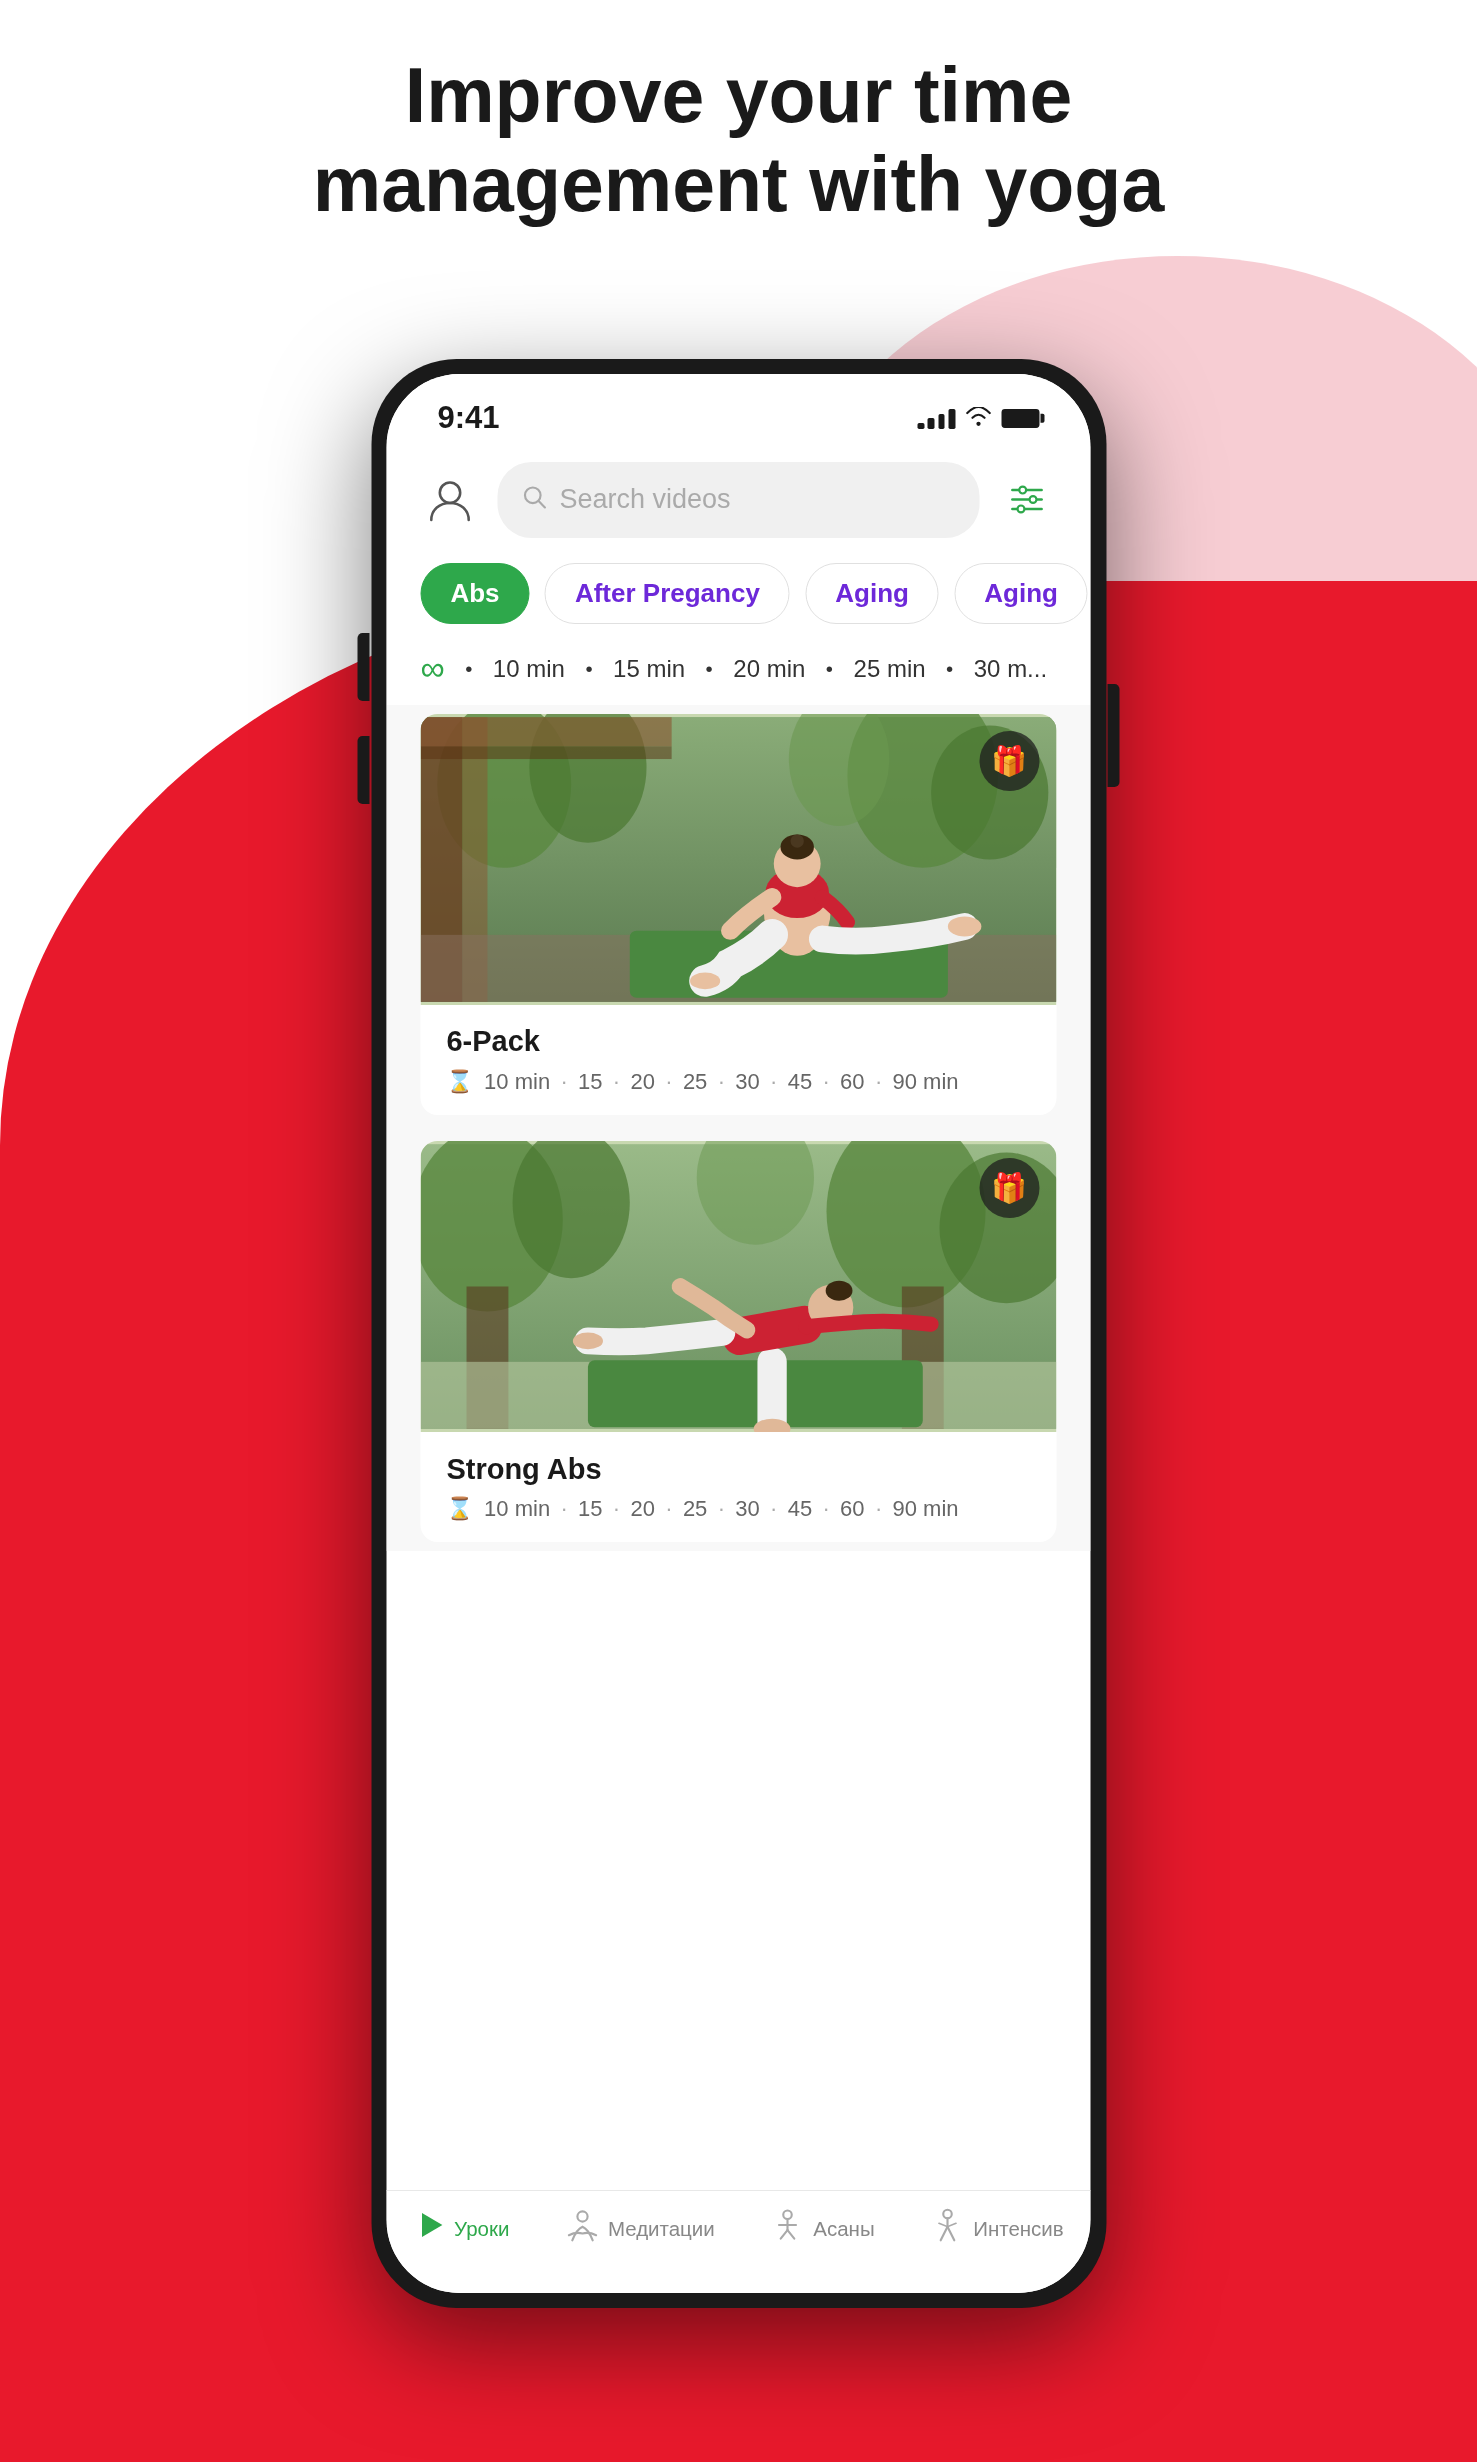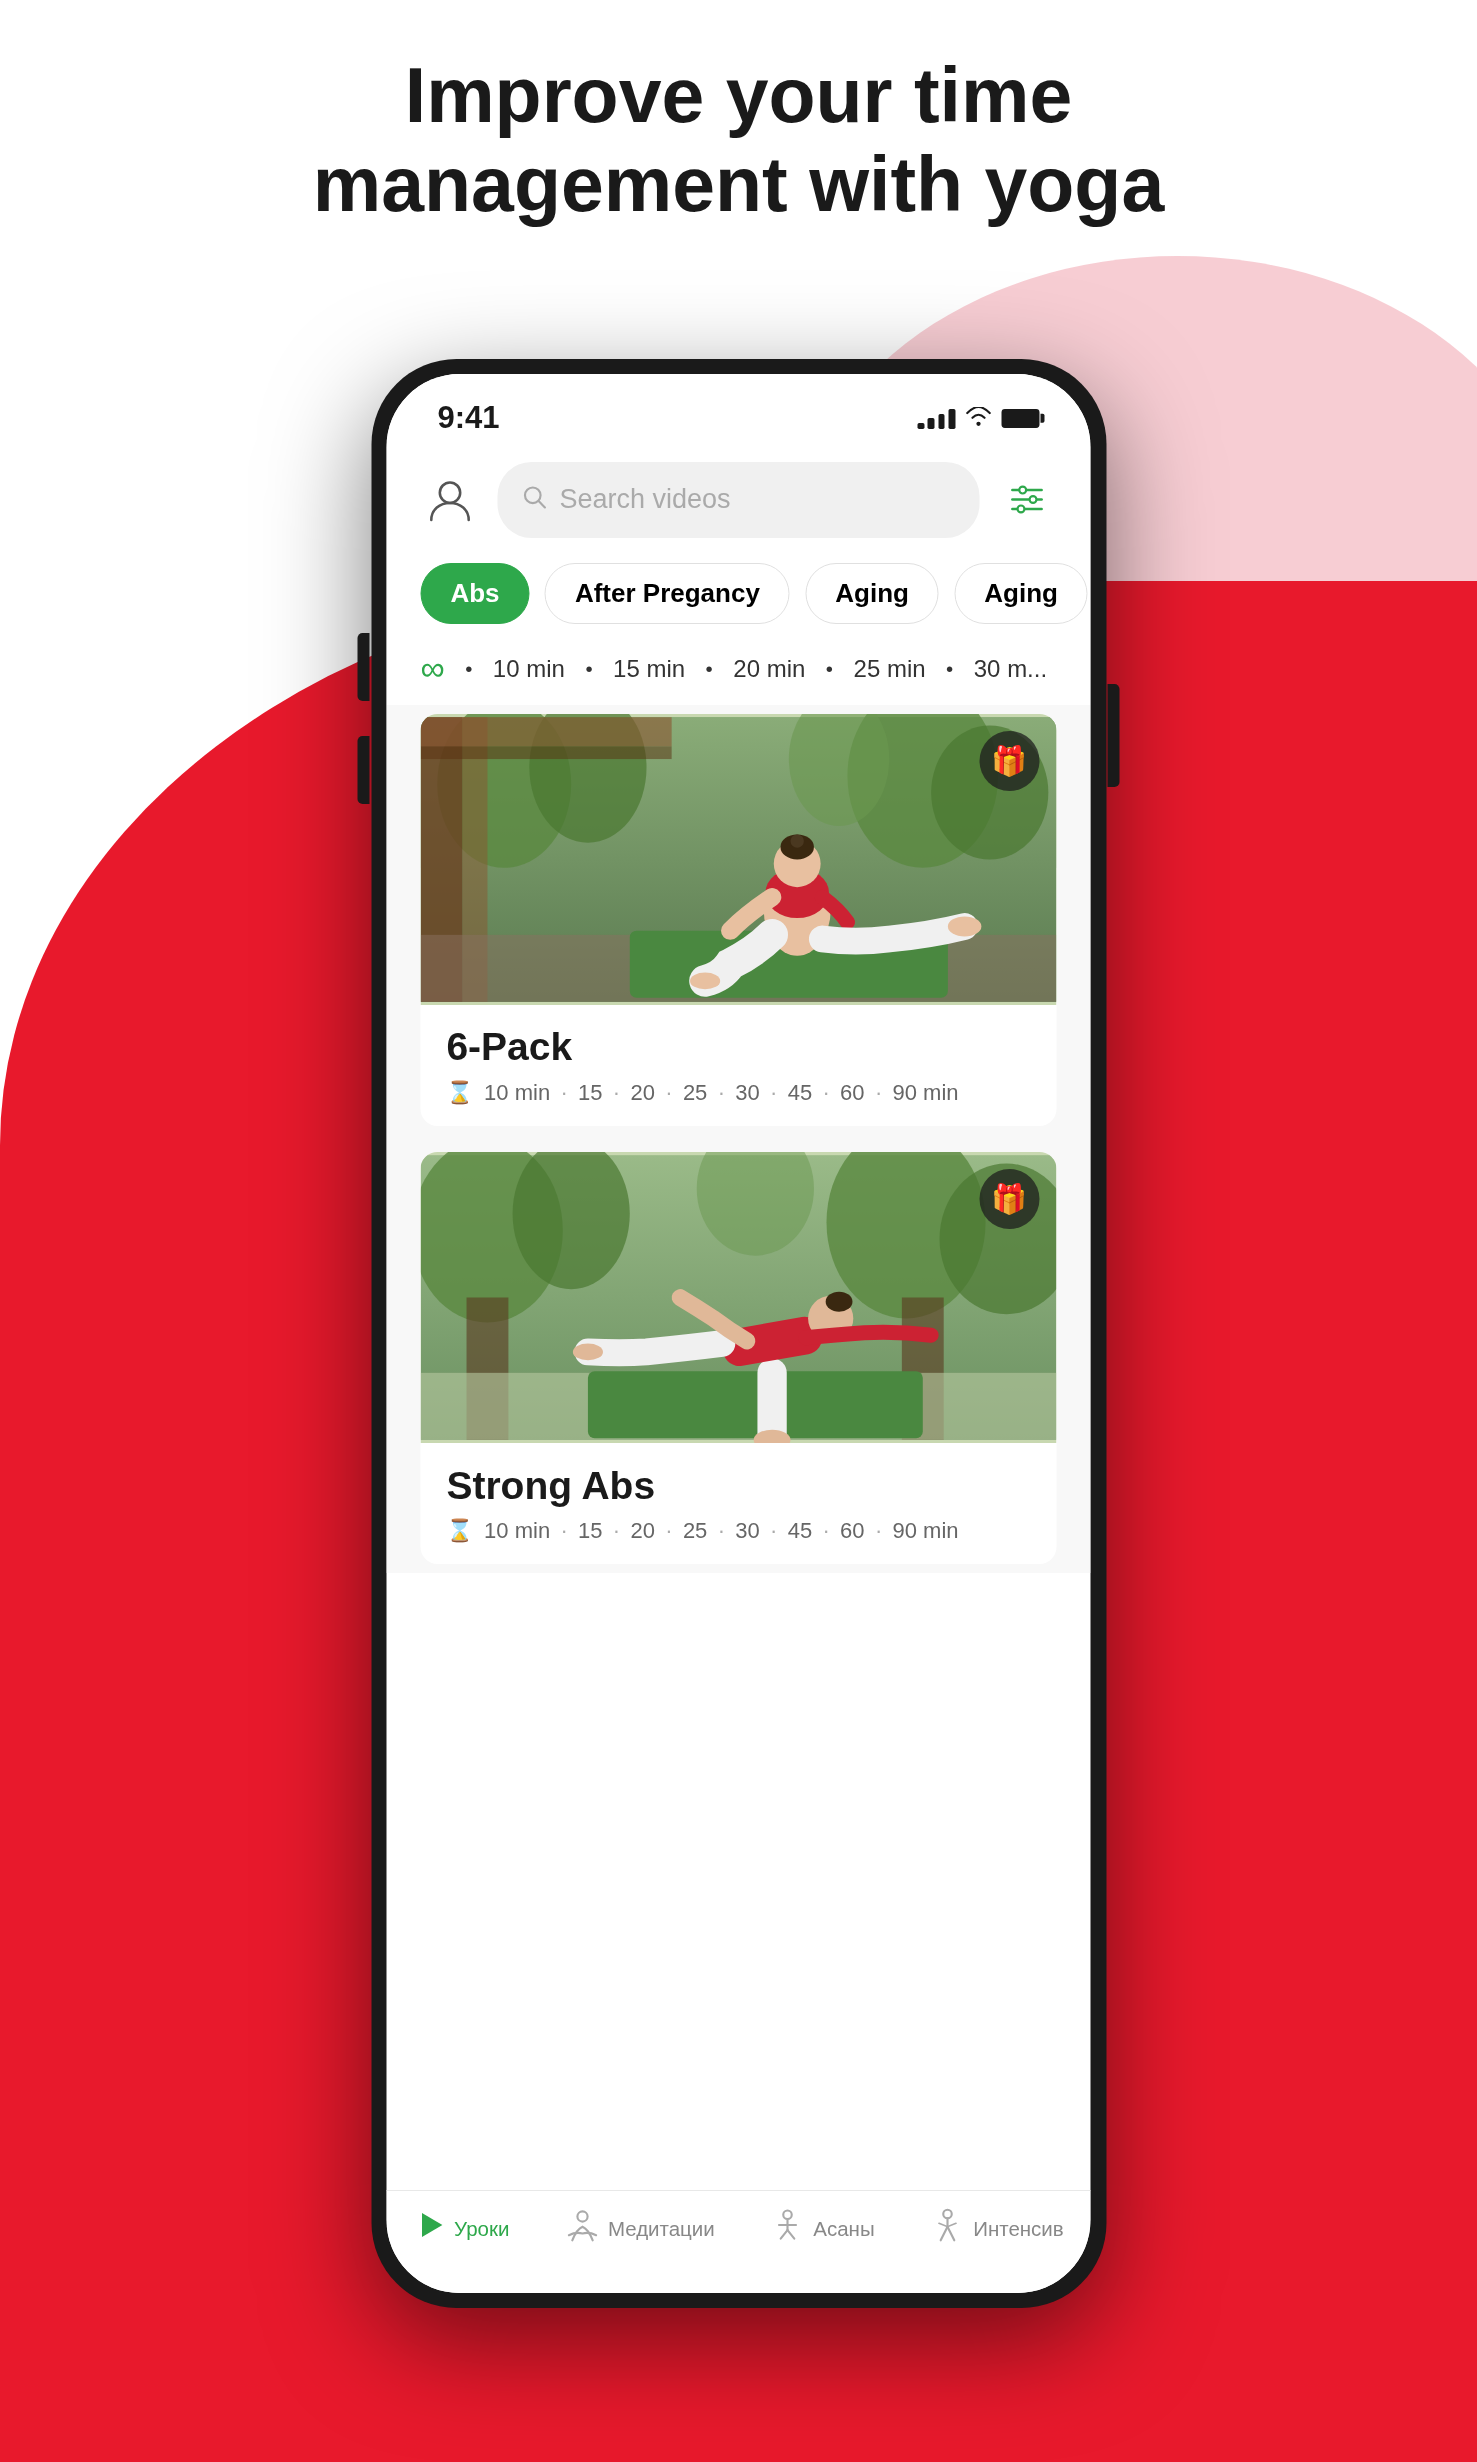"After Pregancy" .category-tab { color: #000000 -> #6d28d9 }
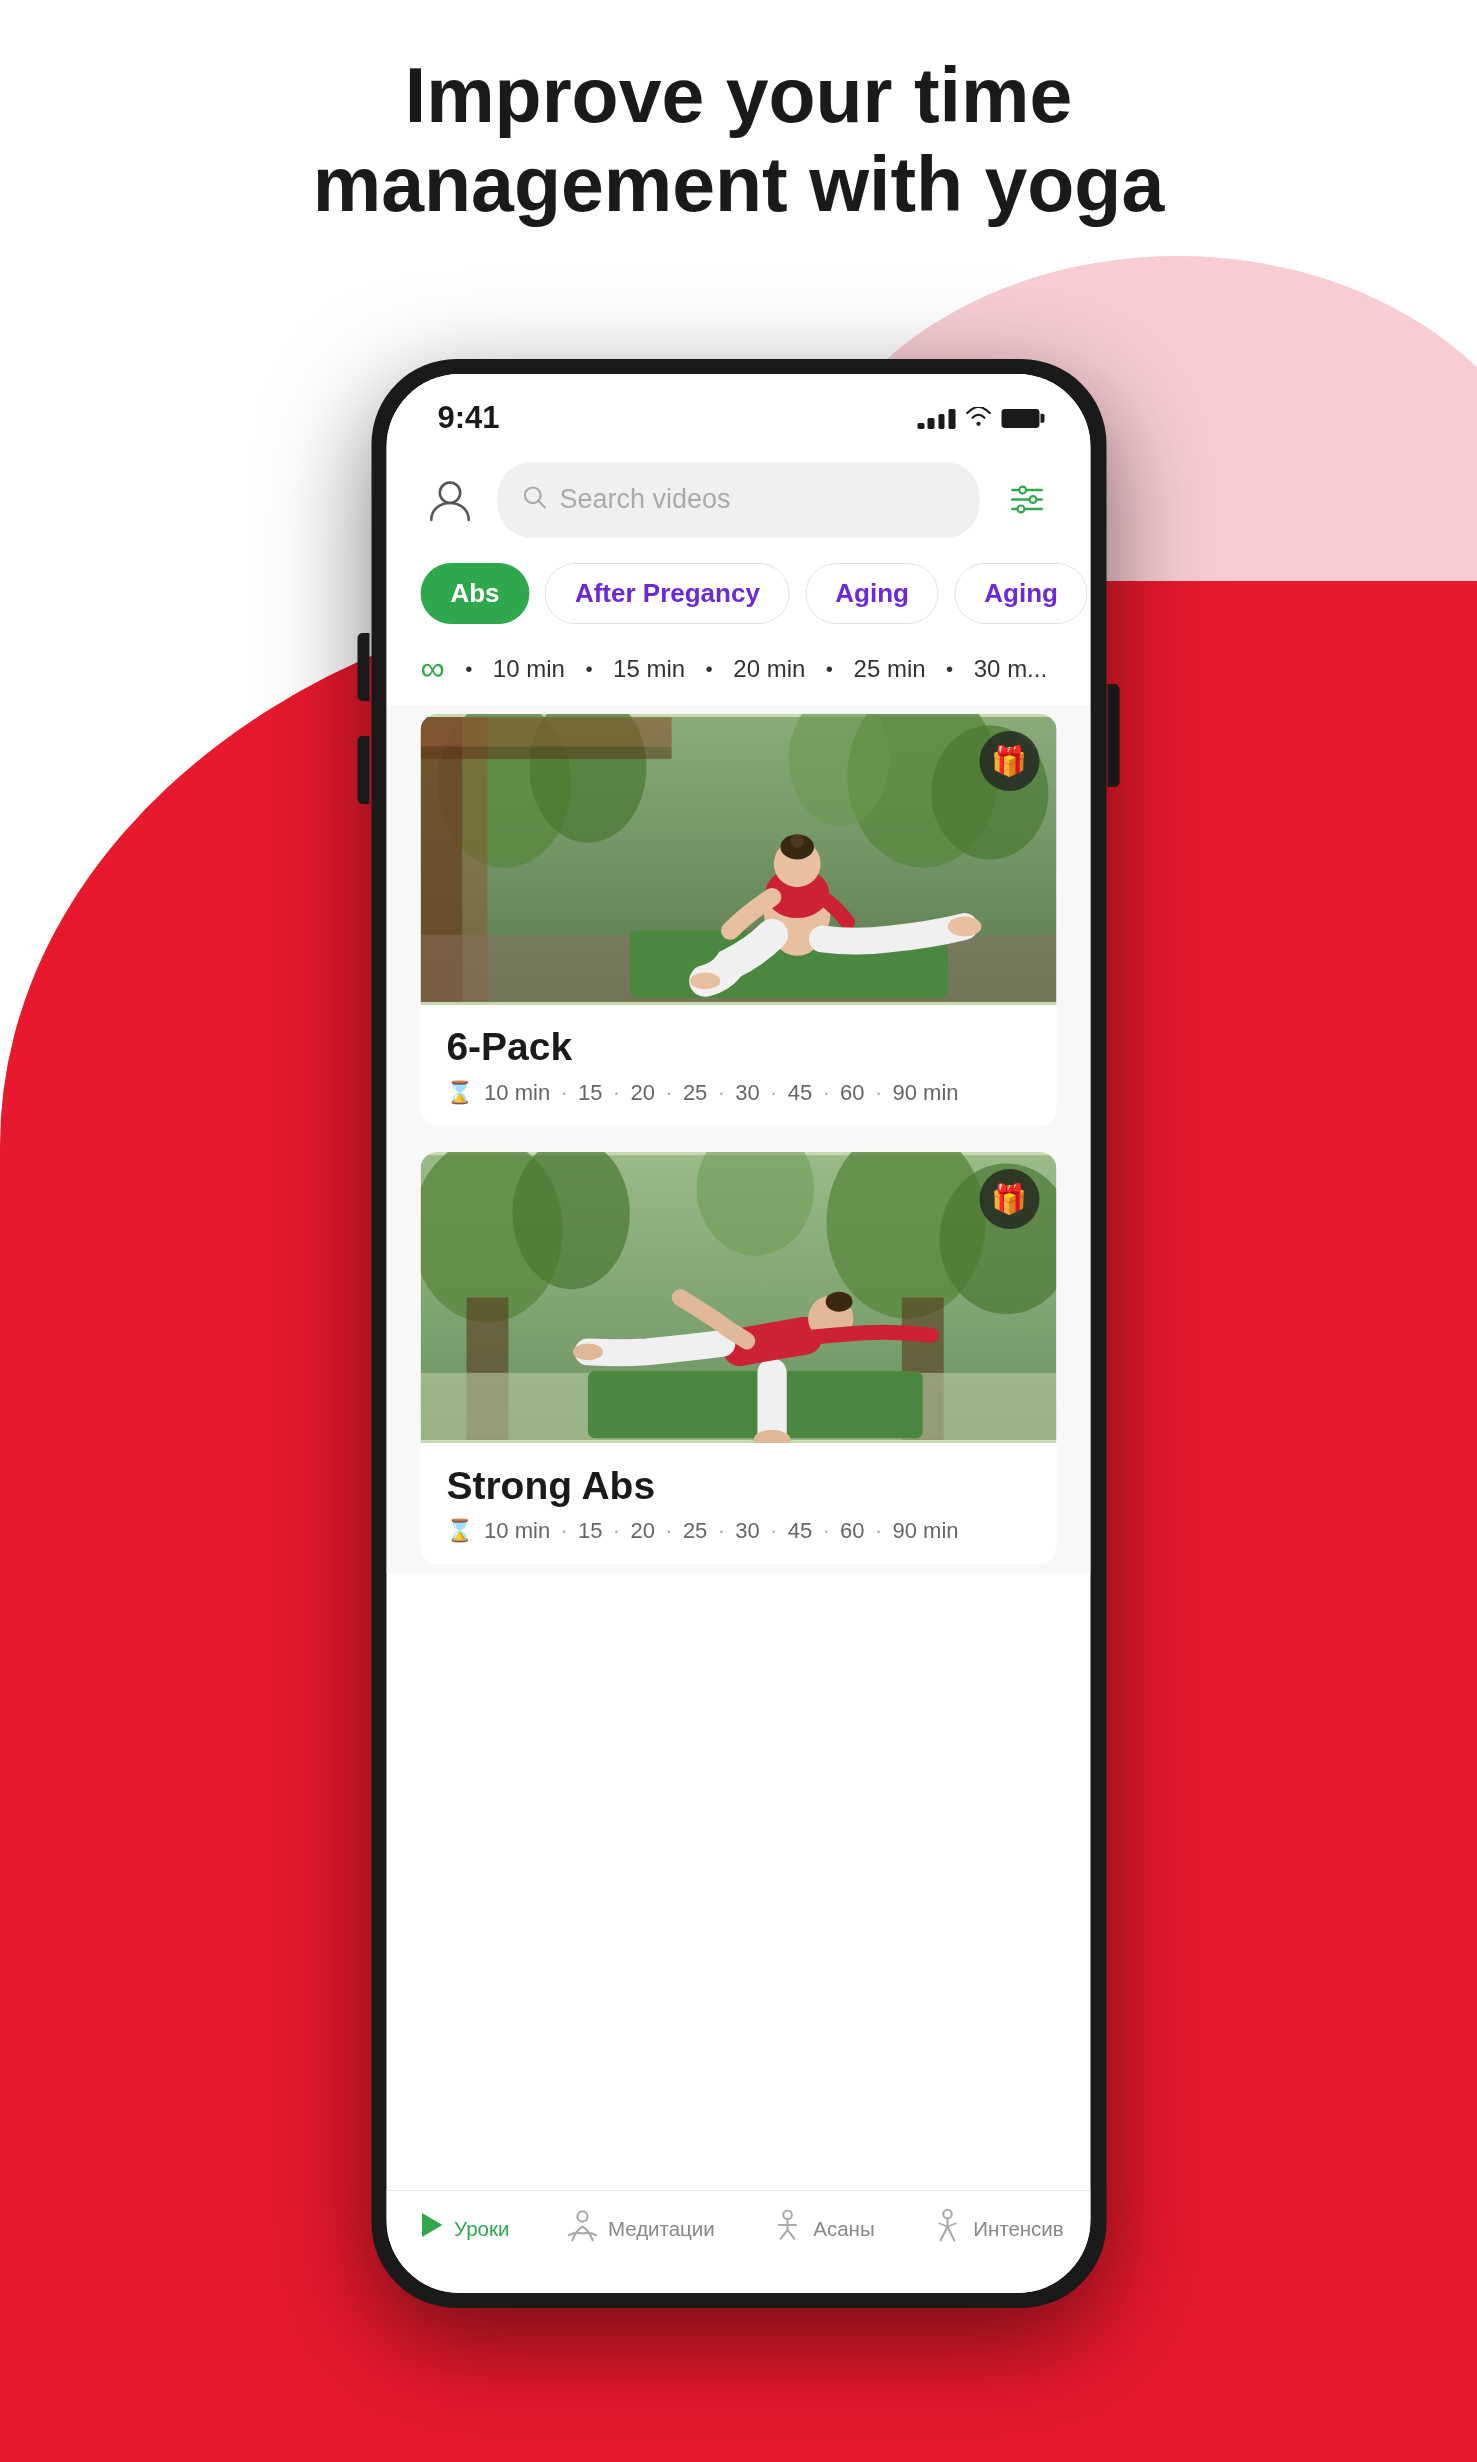"6-Pack" .video-title { font-size: 39px -> 29px }
